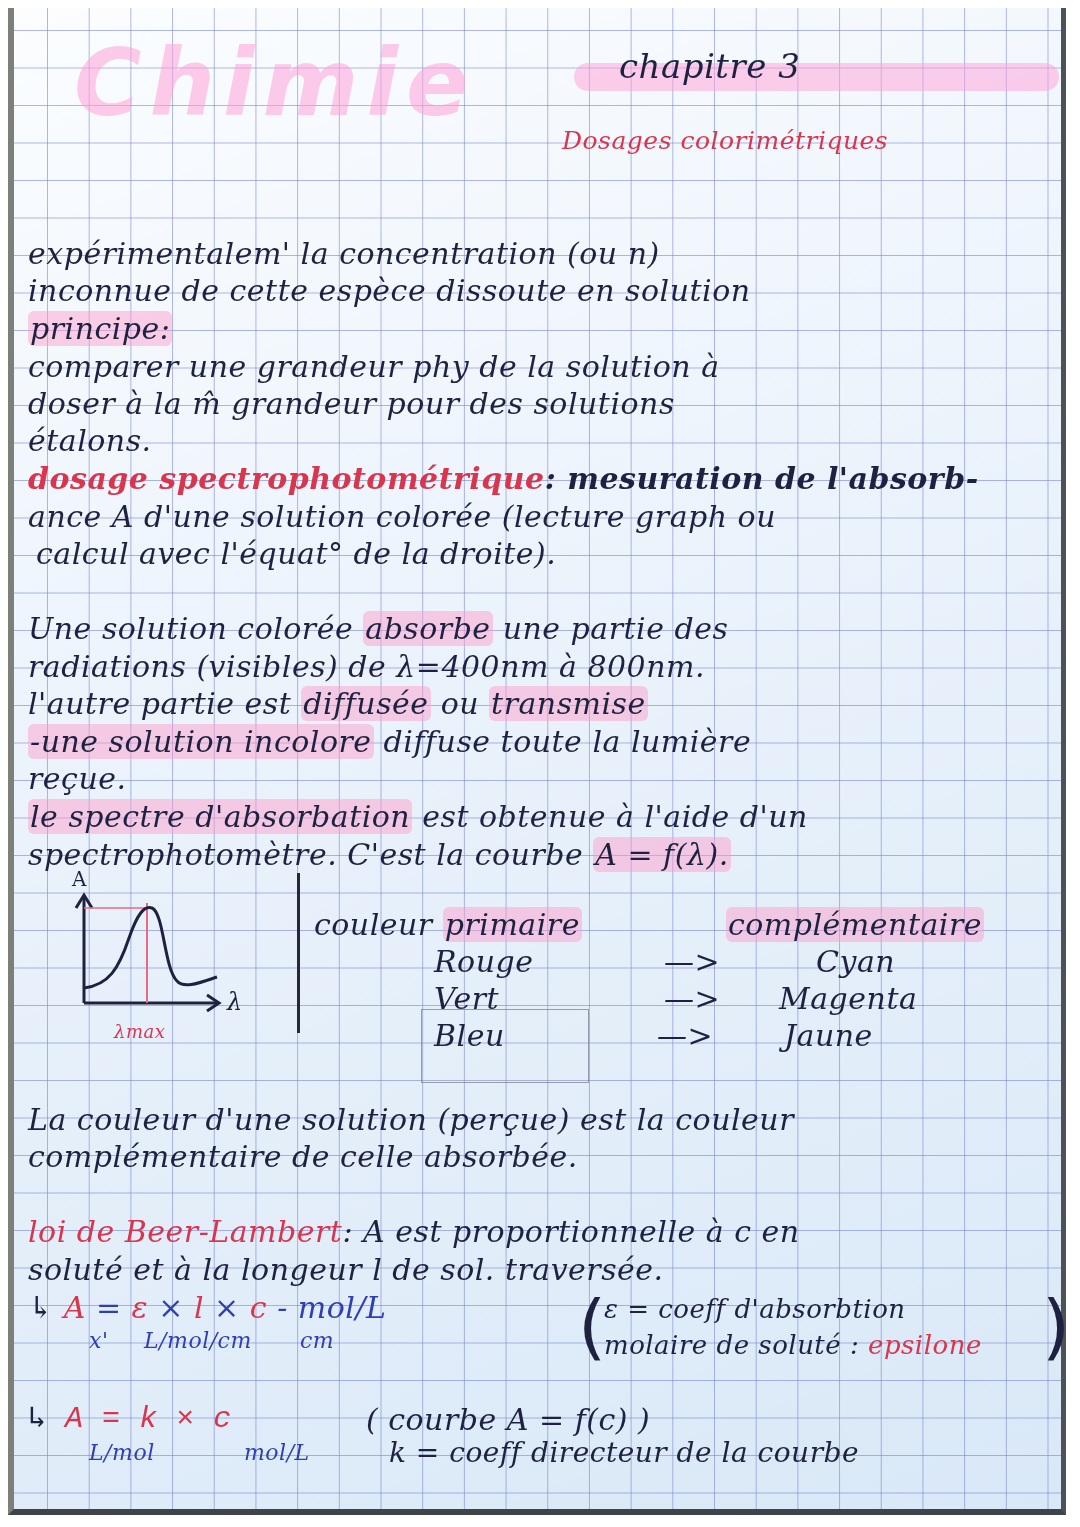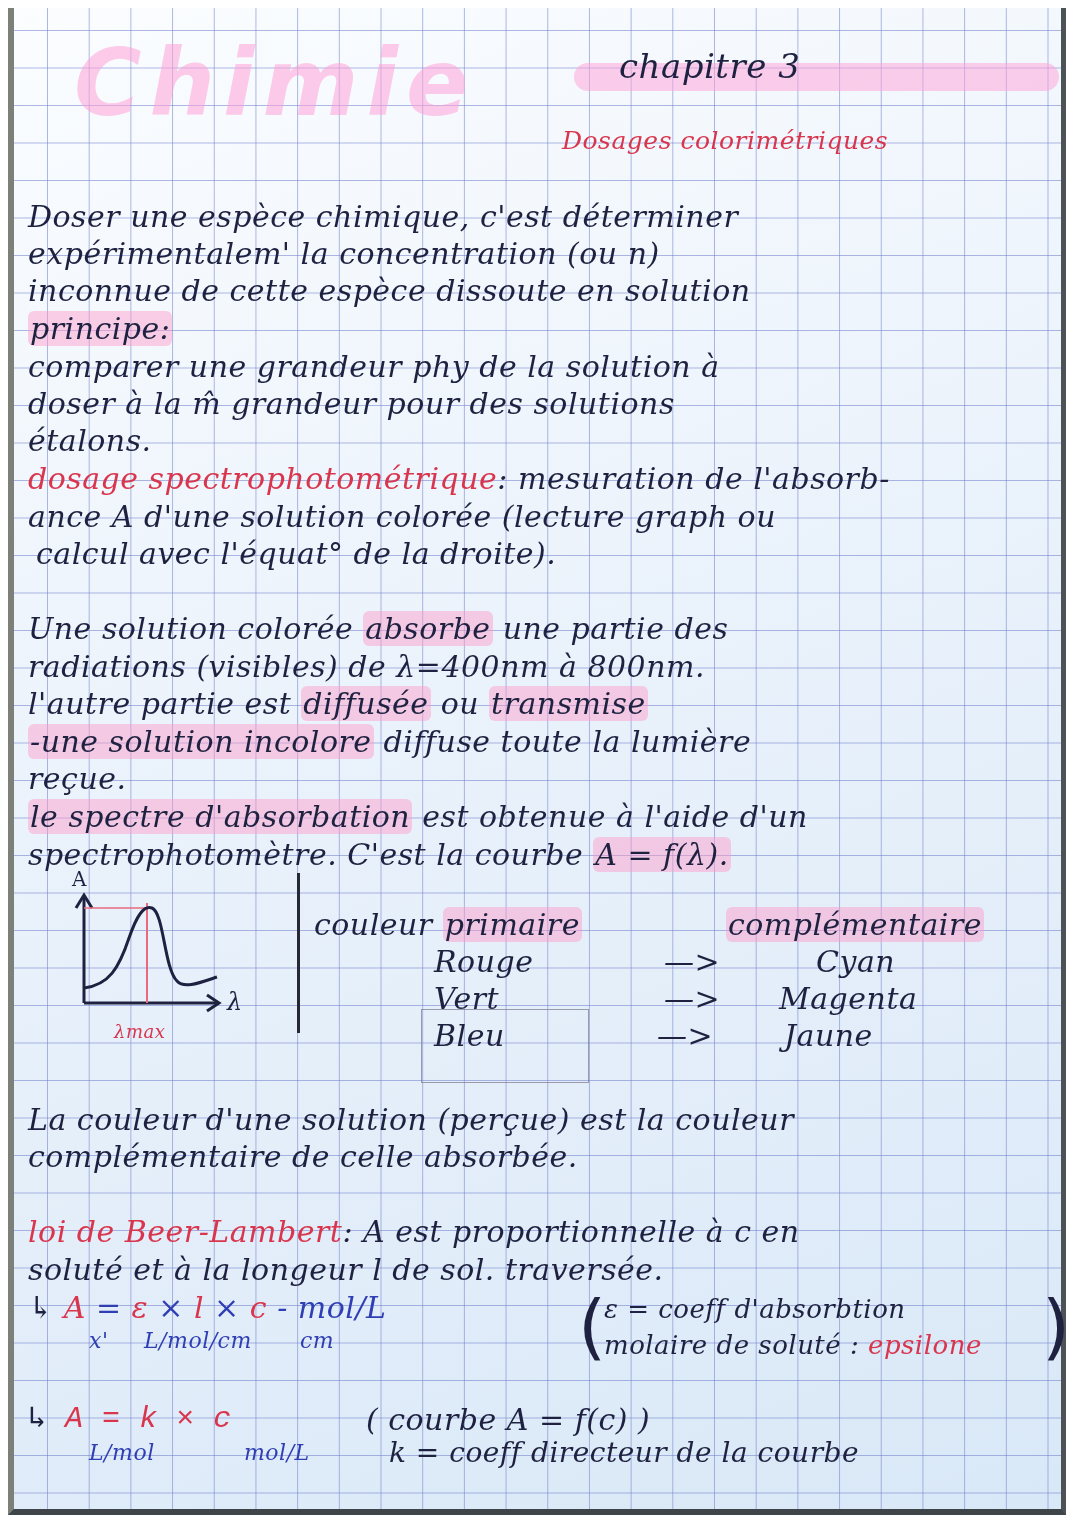"Doser une espèce chimique, c'est" div.ink { html: <div>Doser une espèce chimique, c'est déterminer</div> -> none }
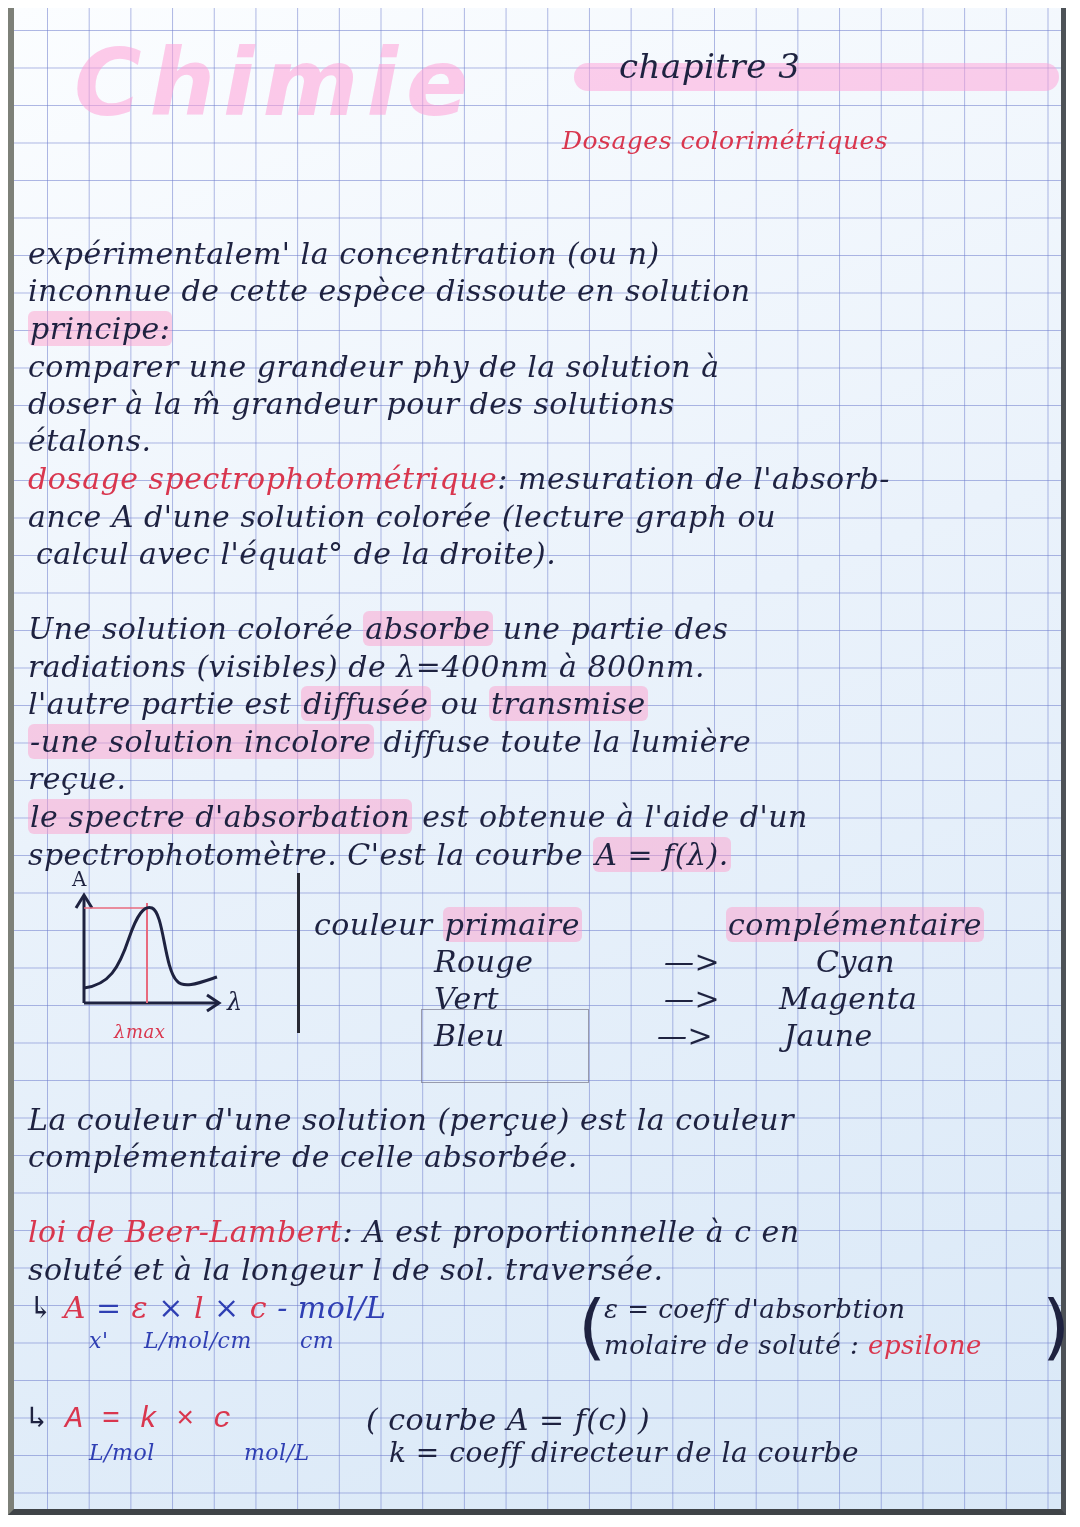"dosage spectrophotométrique: mesuration" div.ink { font-weight: none -> bold }
